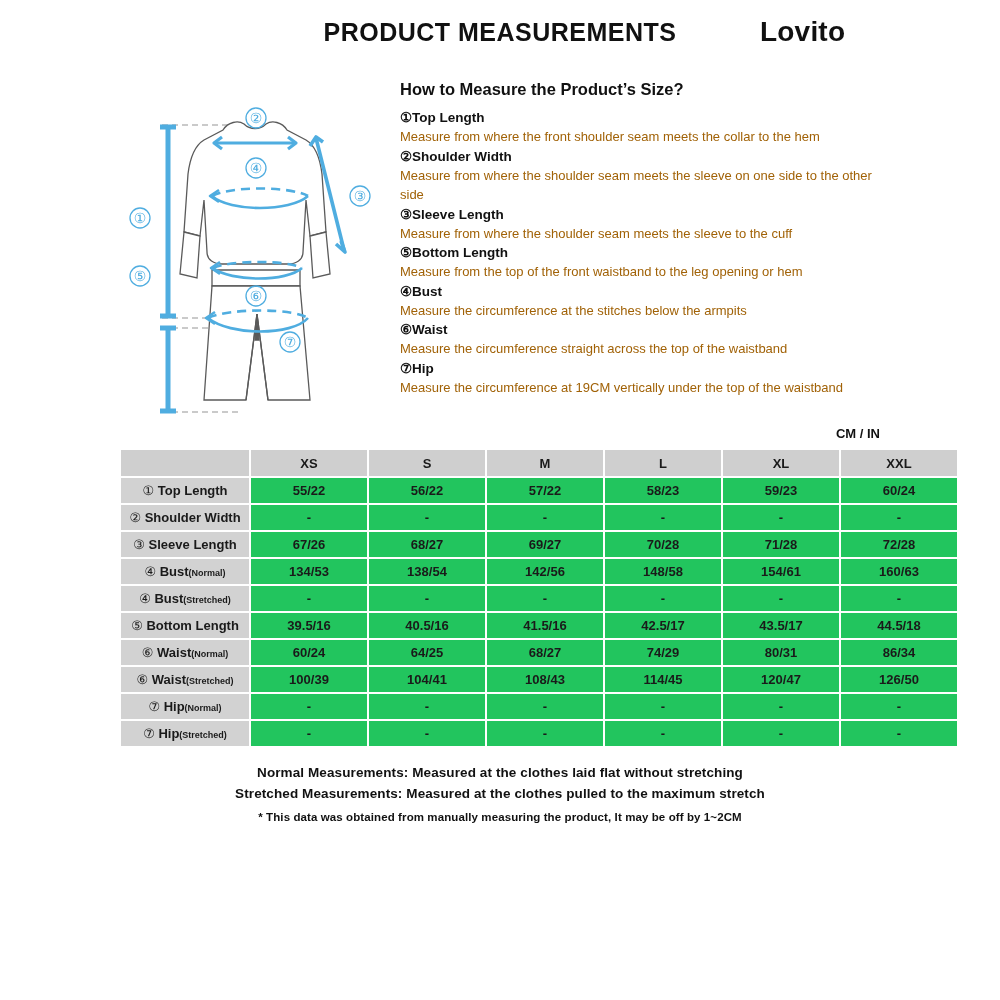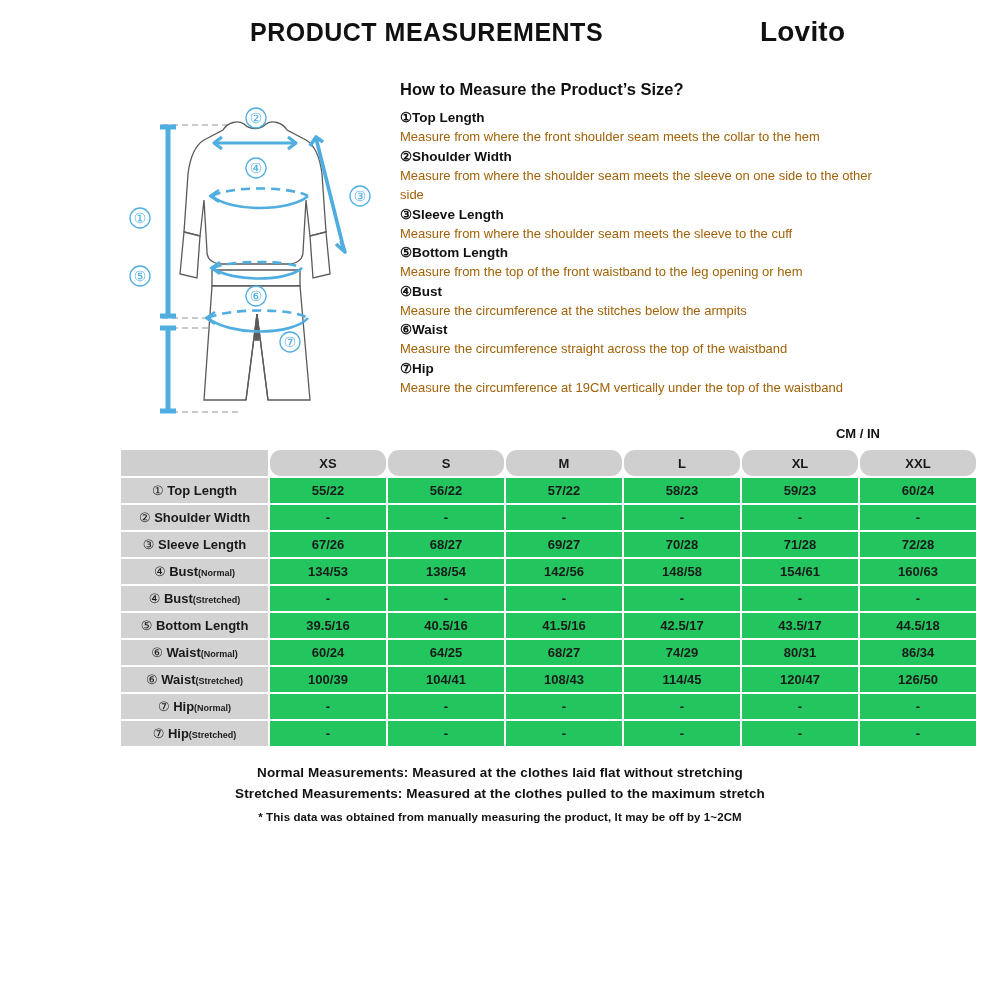"PRODUCT MEASUREMENTS" #page-title { text-align: none -> center }
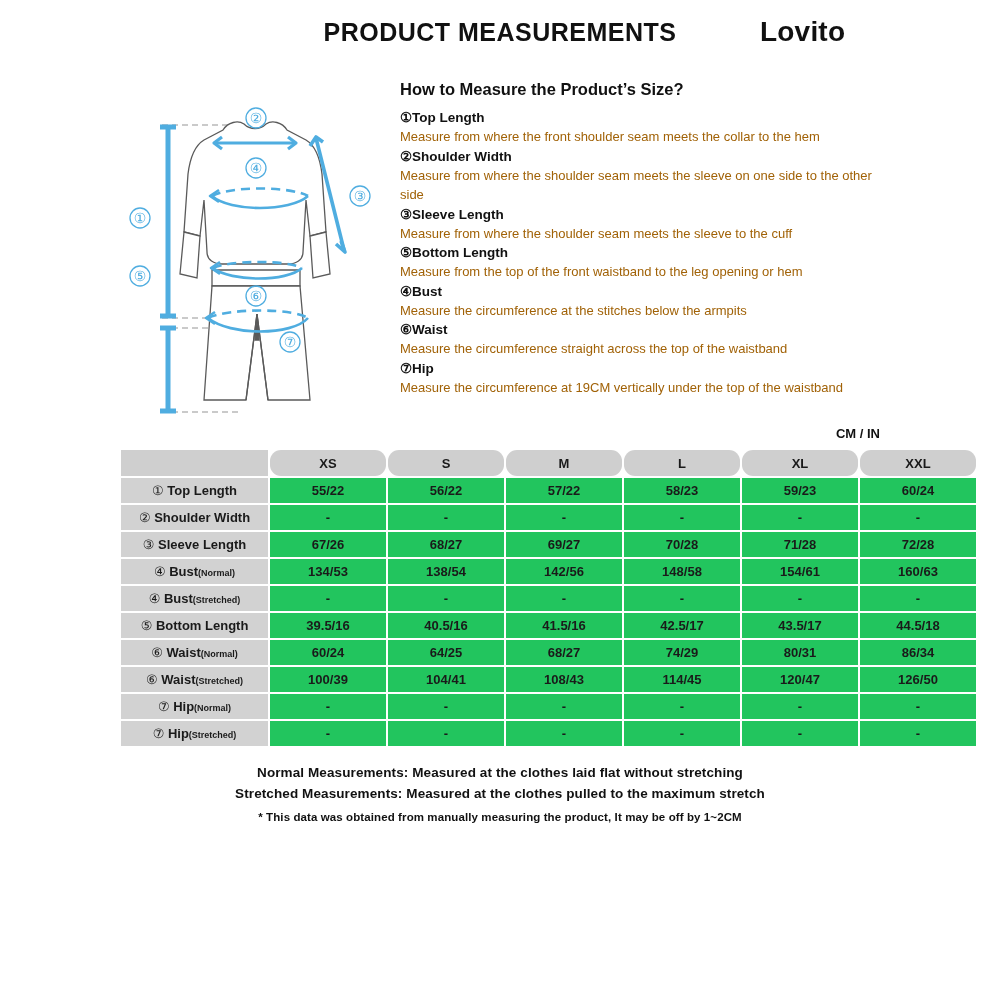"XS" th.col-head { border-radius: 11px -> none }
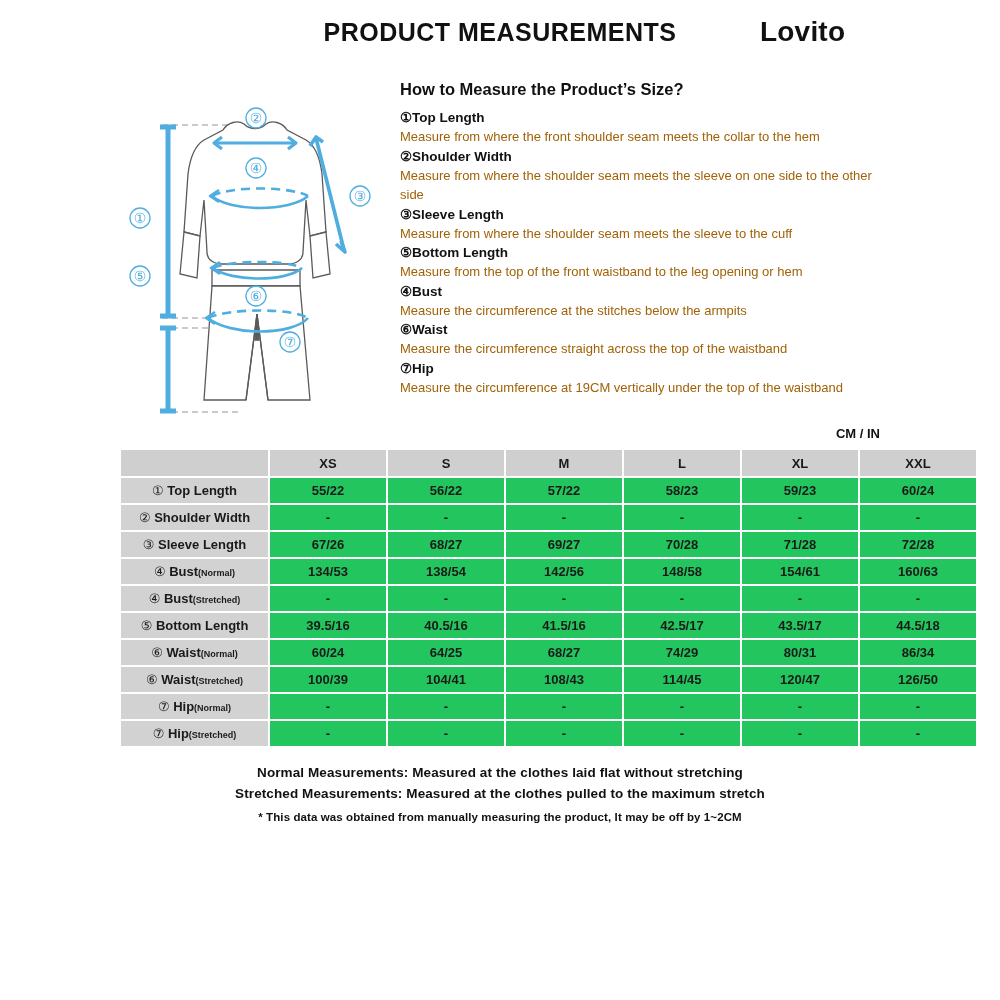"① Top Length" td.lbl,th.corner { width: 147px -> 128px }
